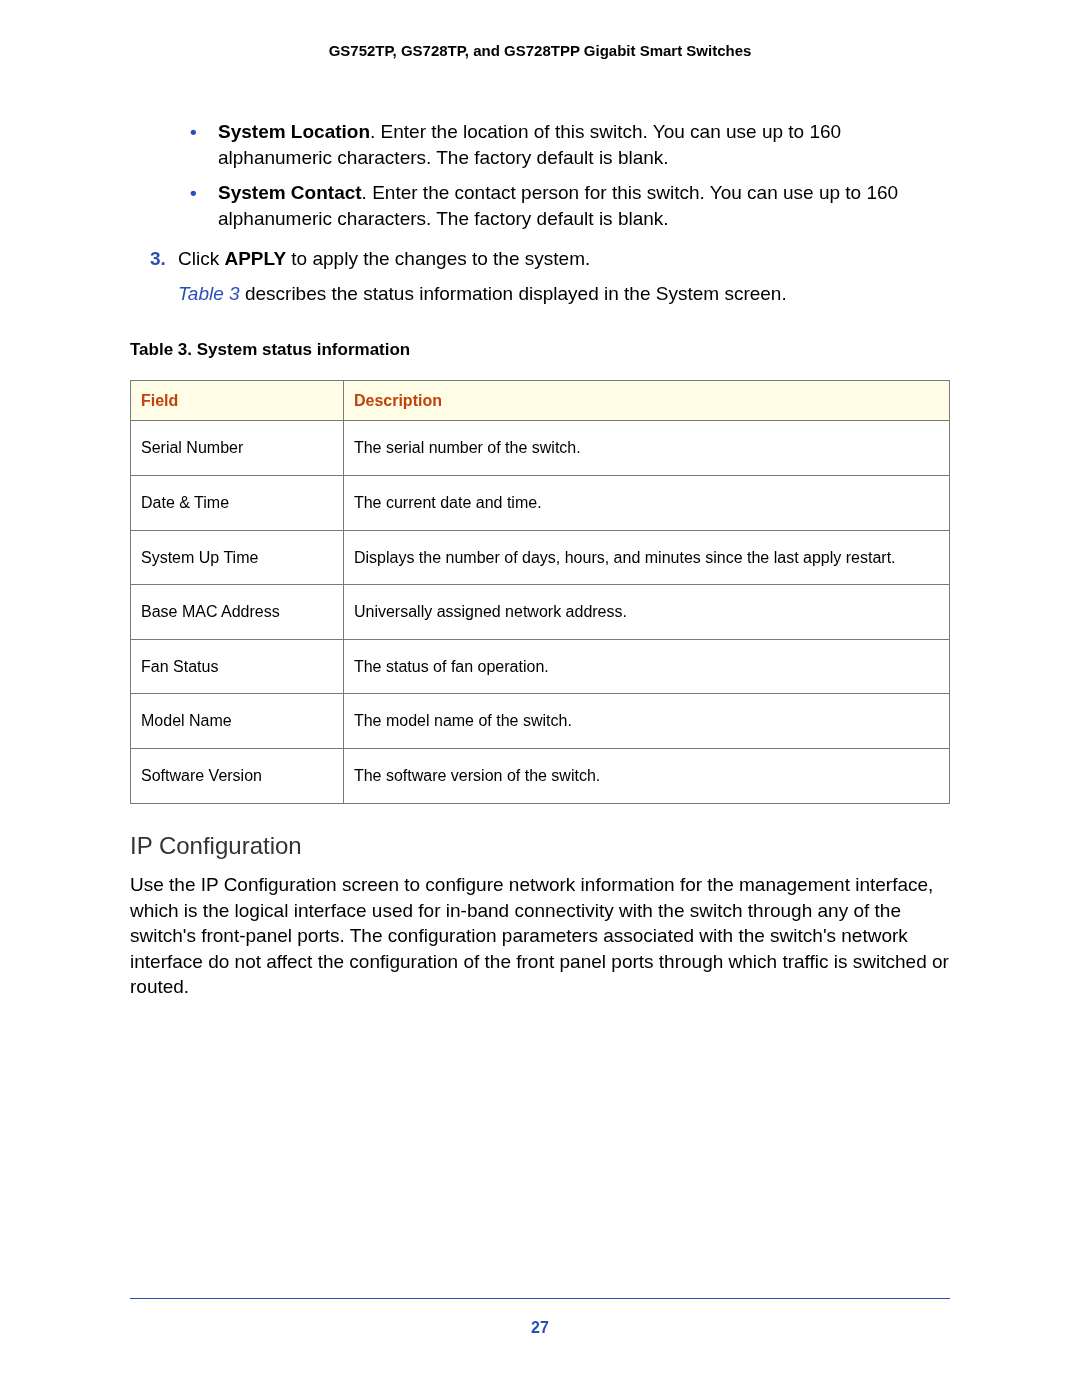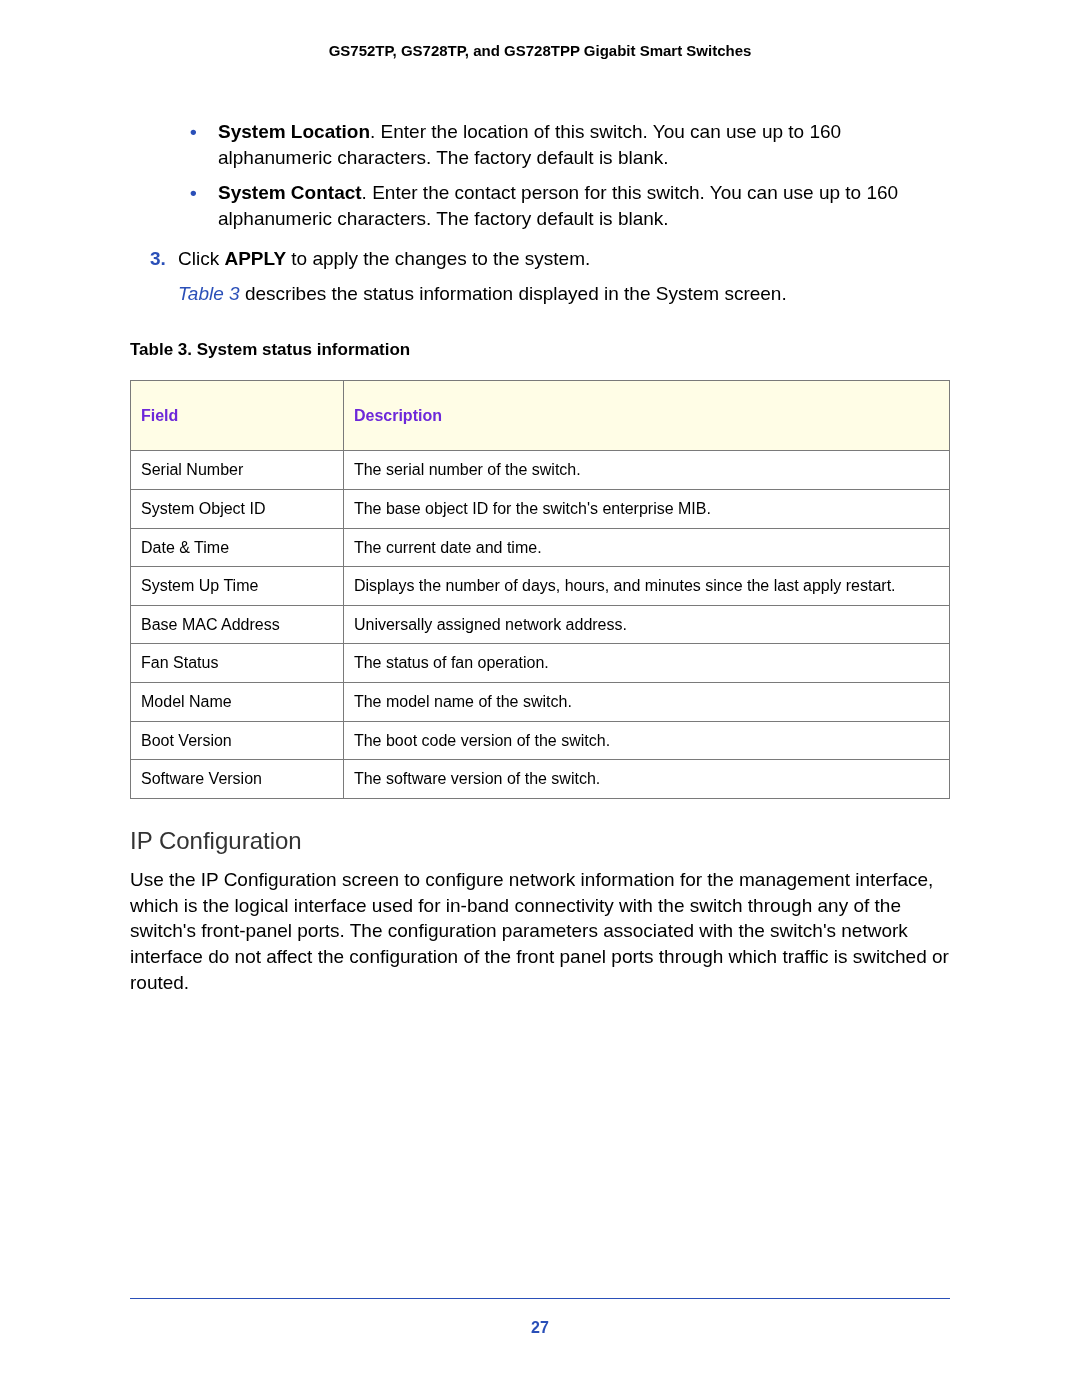"Field" table.info th { color: #6d28d9 -> #c2410c; padding: 24px 10px -> 9px 10px }
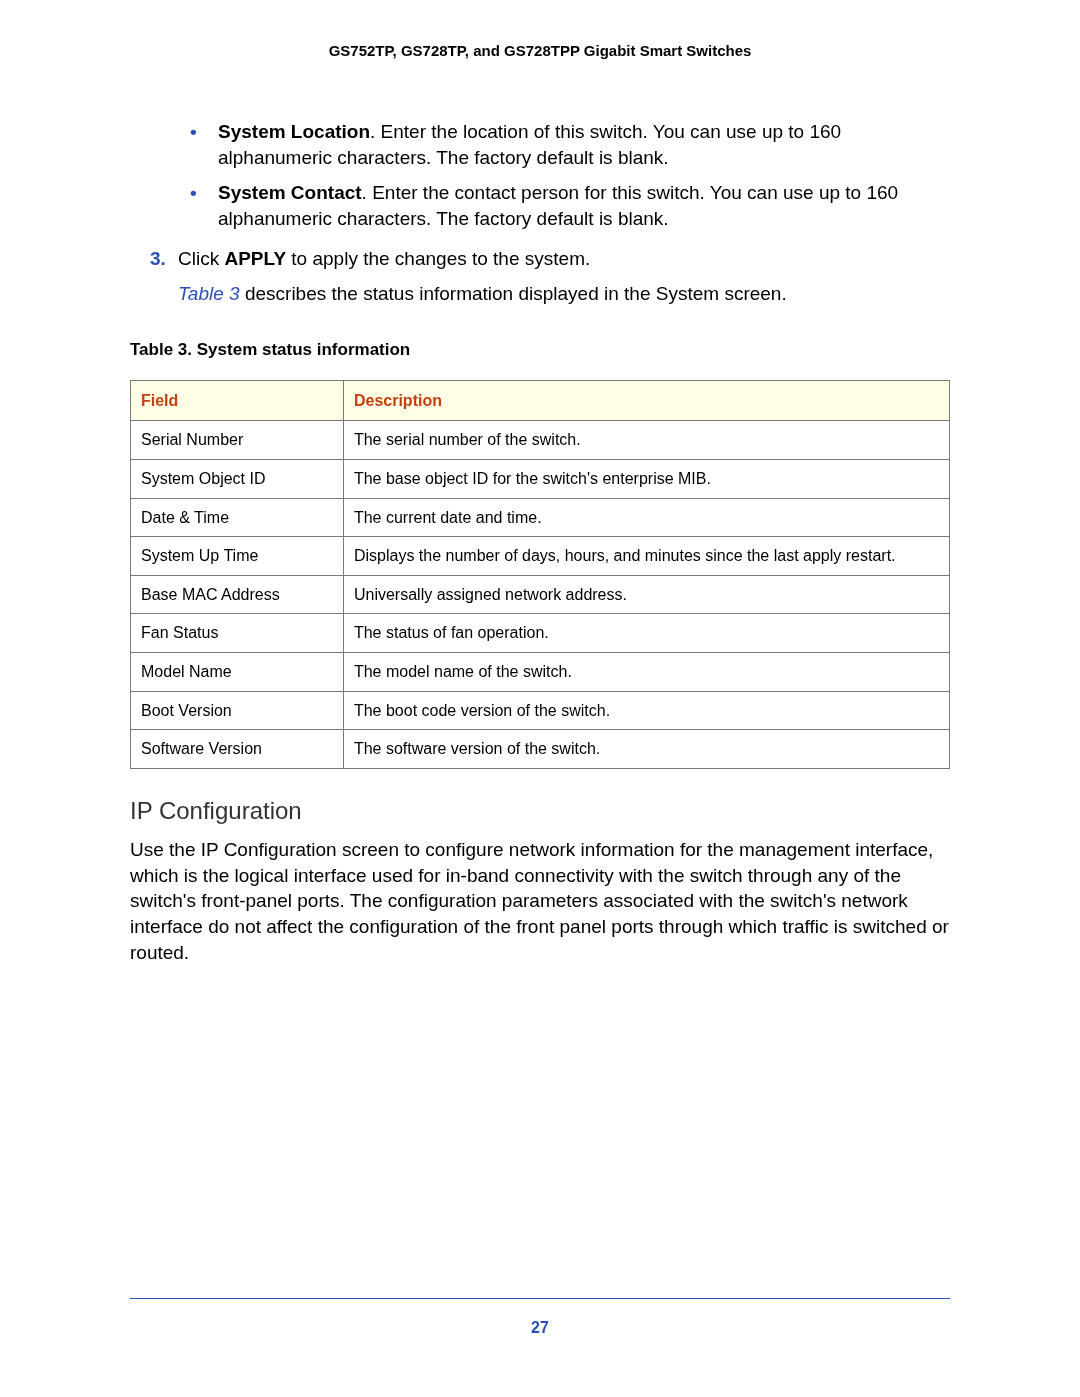"Serial Number" table.info td { padding: 8px 10px -> 16px 10px }
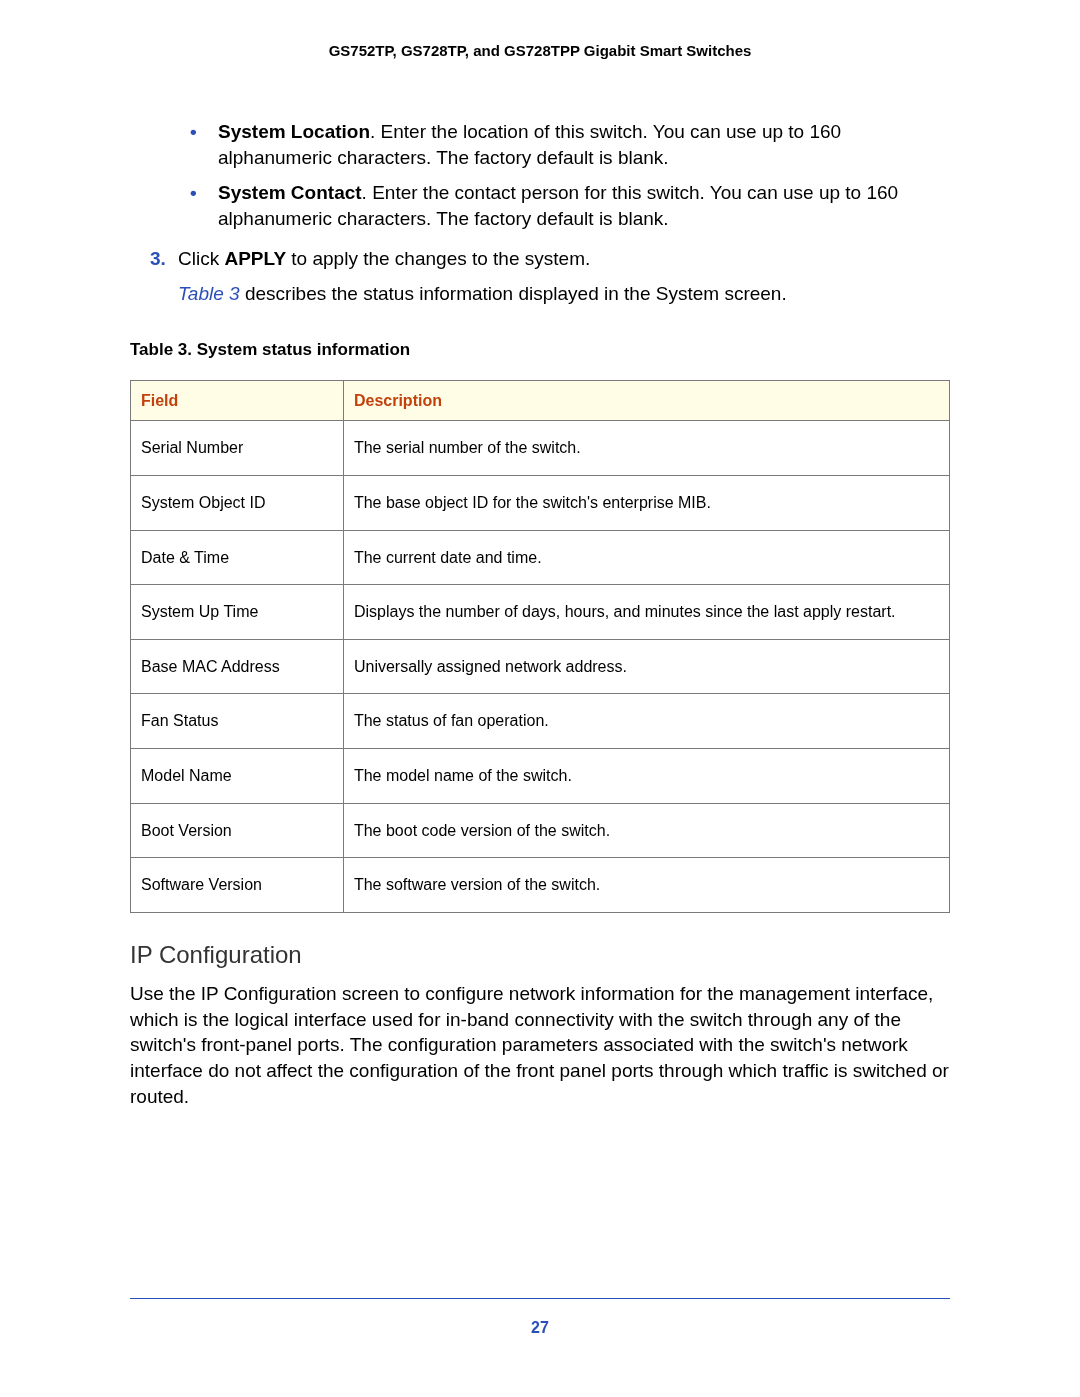"System Object ID" tr { html: <tr> <td>System Object ID</td> <td>The base object ID for the switch's enterprise MIB.</td> </tr> -> none }
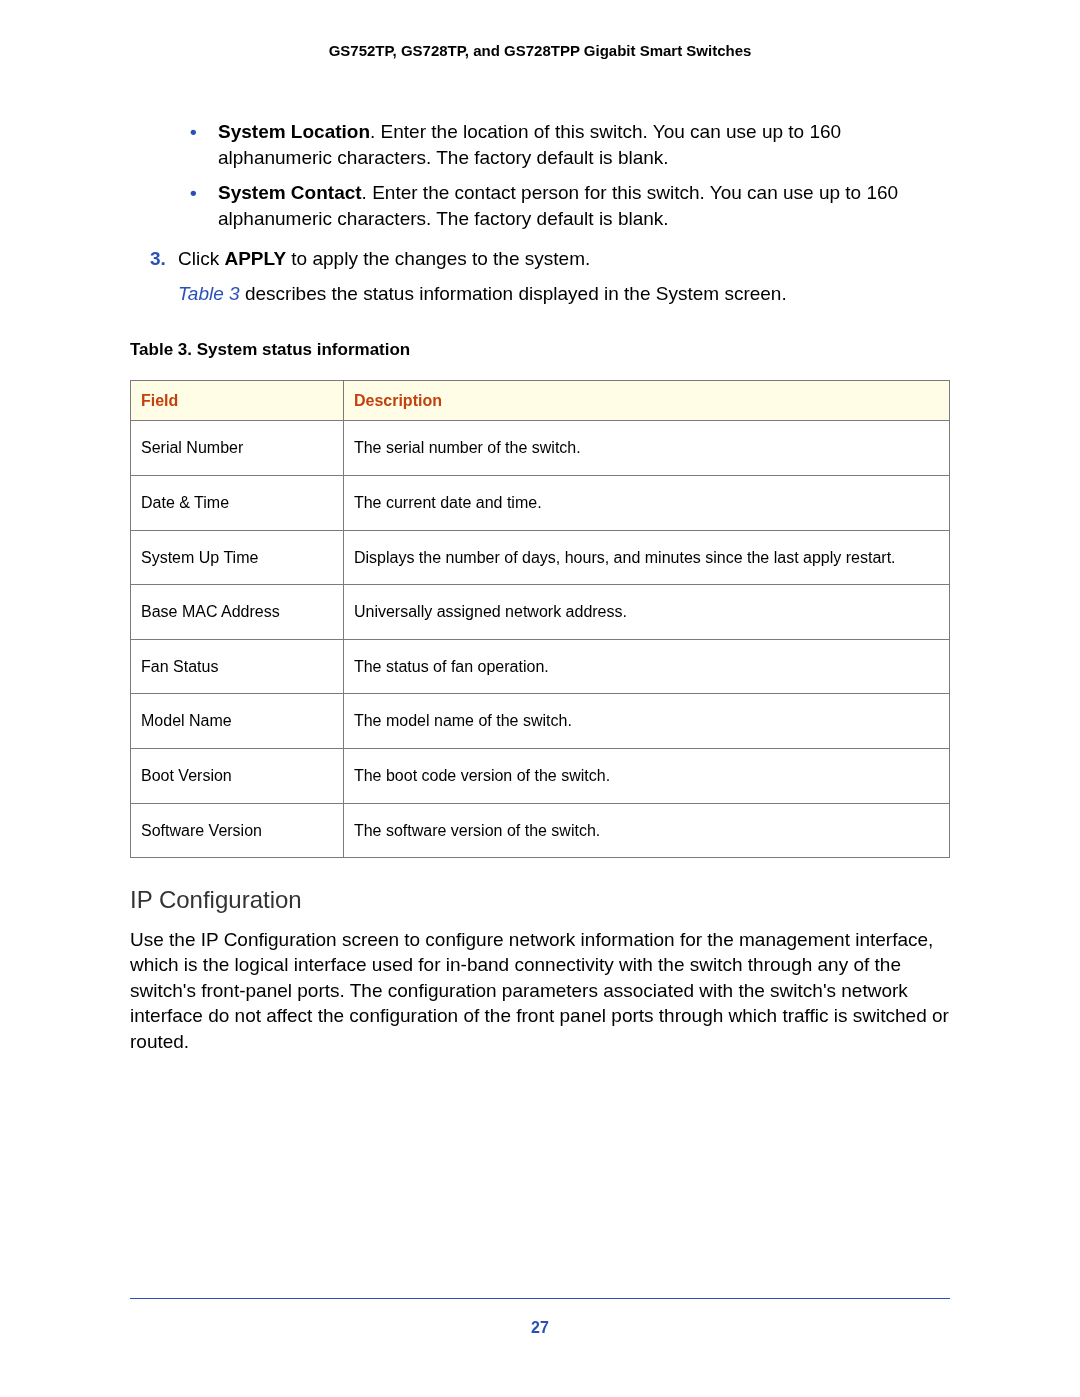"Boot Version" tr { html: <tr> <td>Boot Version</td> <td>The boot code version of the switch.</td> </tr> -> none }
